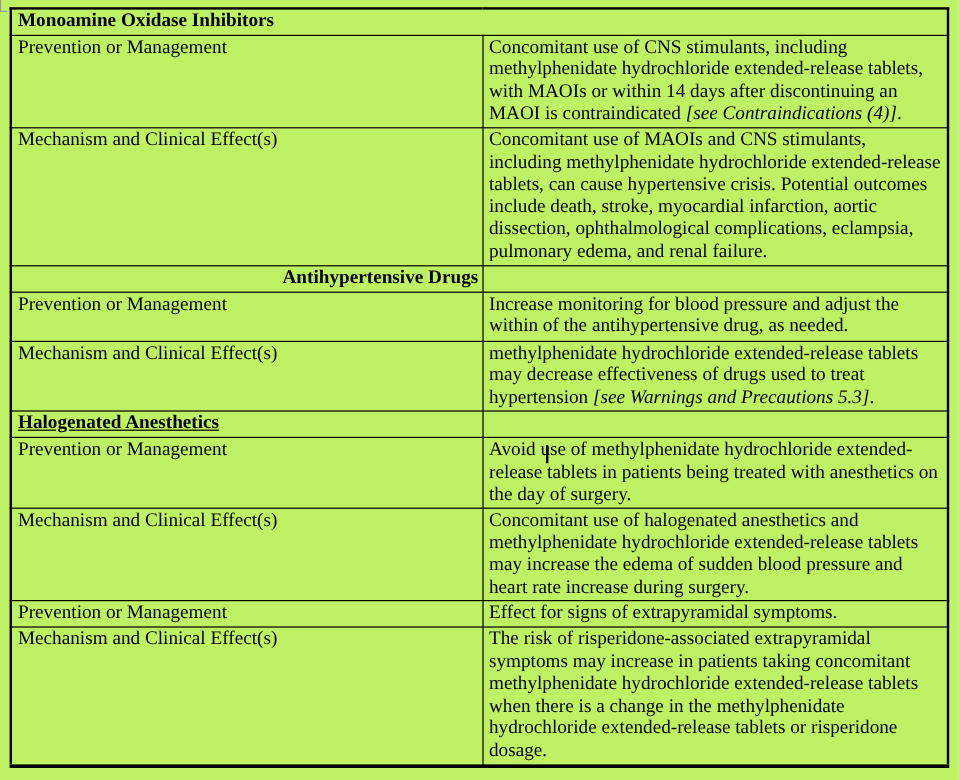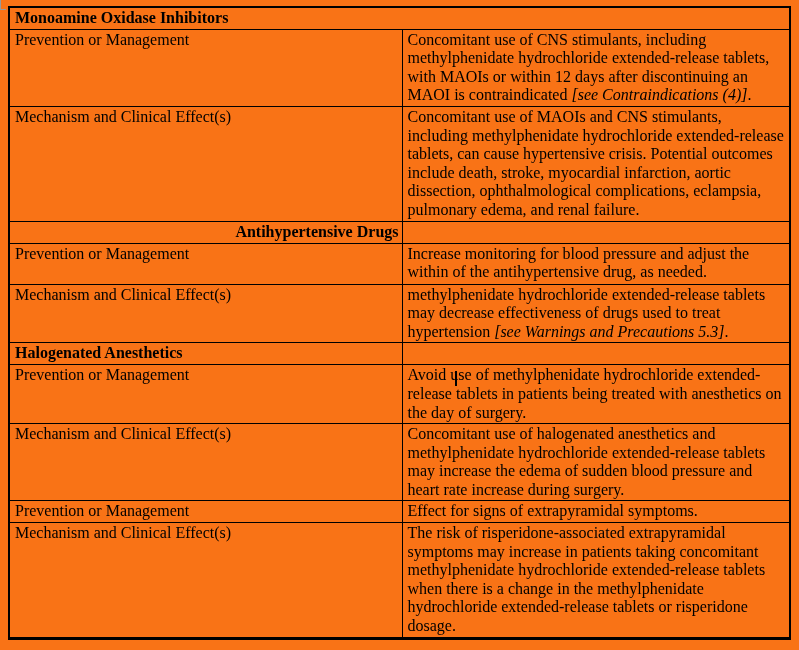"Monoamine Oxidase Inhibitors" .page { background: #f97316 -> #bef264 }
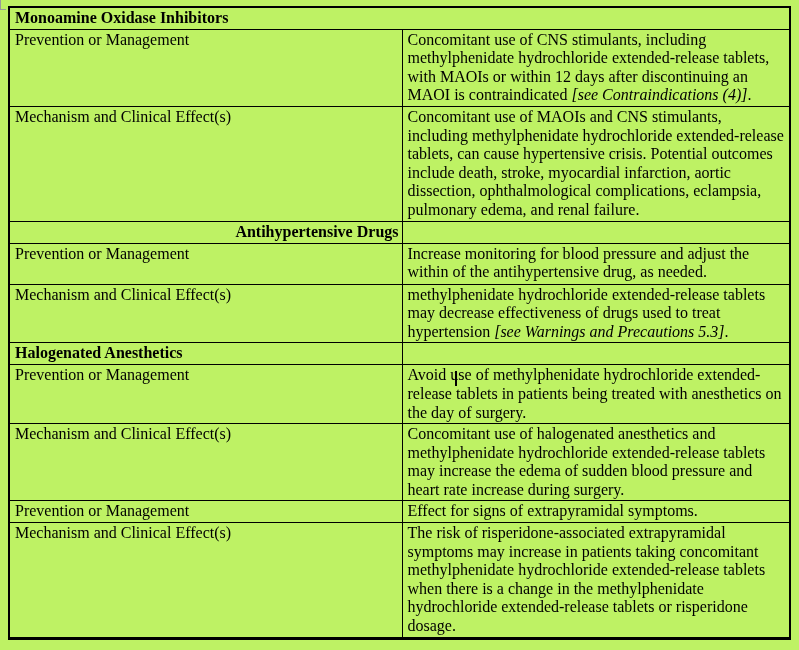"Concomitant use of CNS stimulants," span { text: 12 -> 14 }
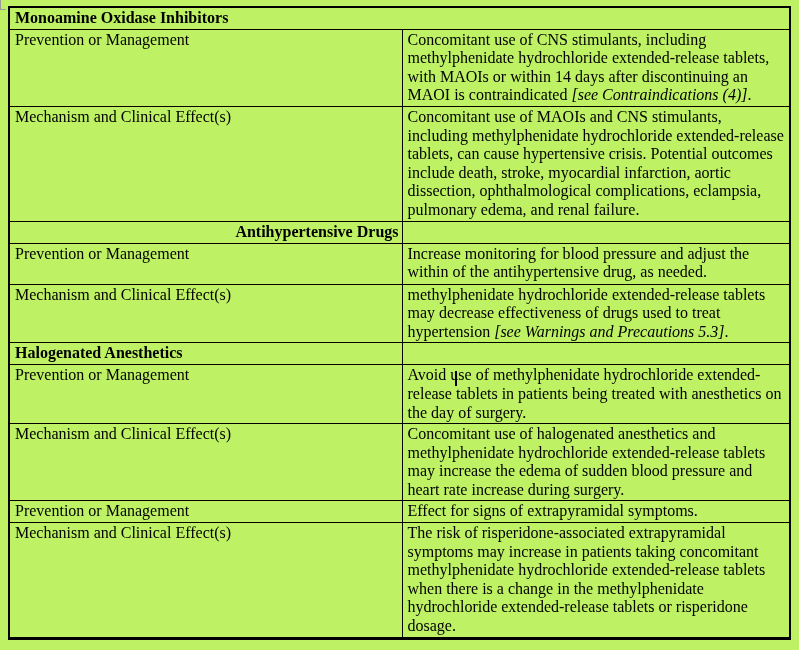"Halogenated Anesthetics" tr { text-decoration: none -> underline }
